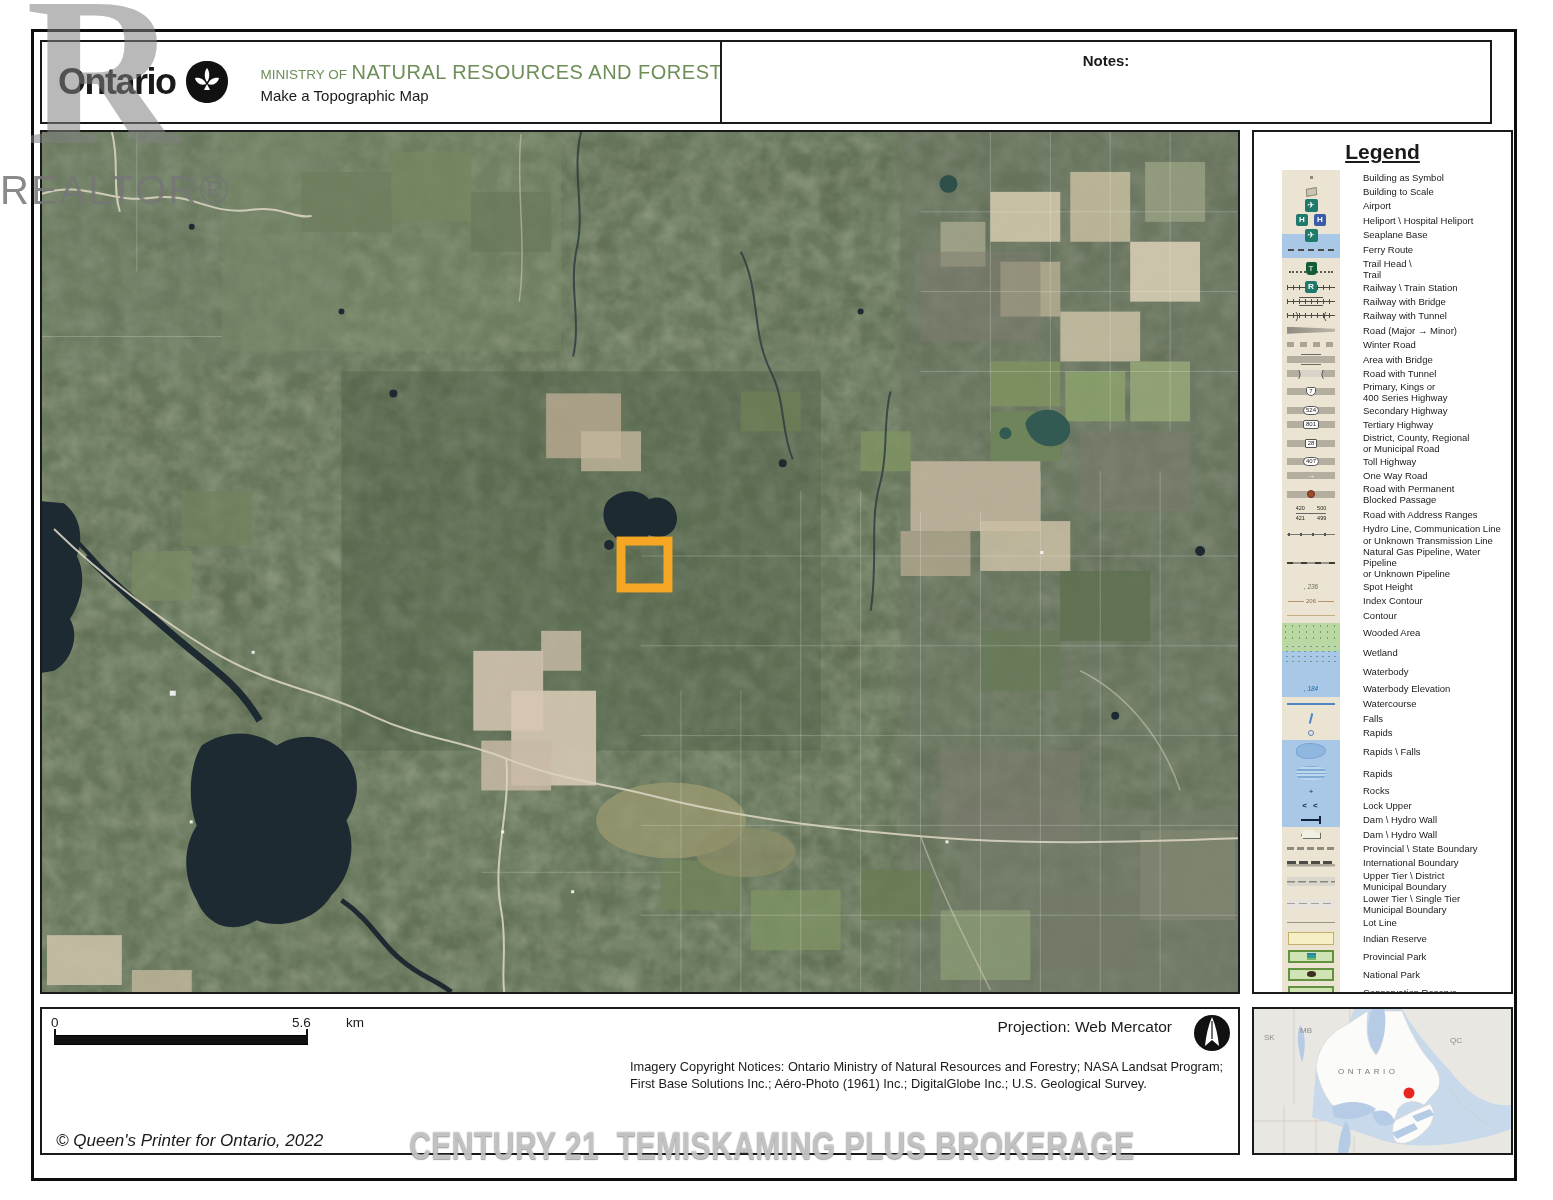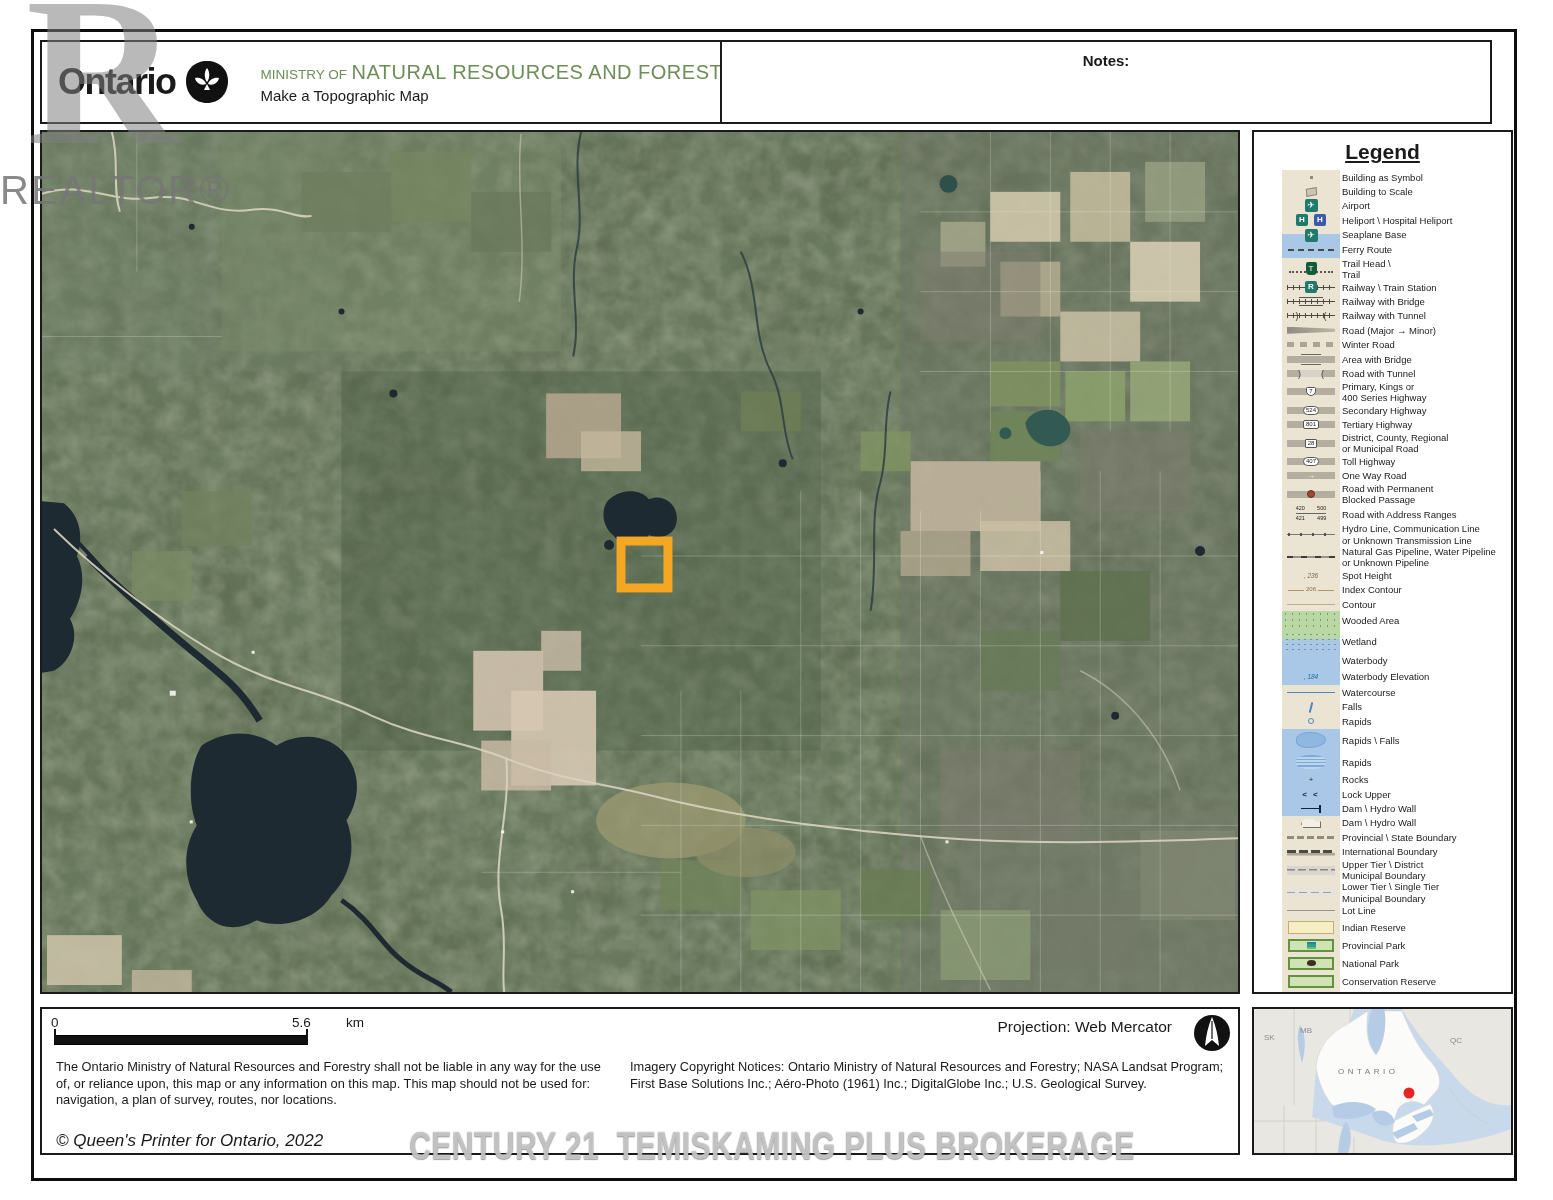"Building as Symbol" .llabel { margin-left: 2px -> 23px }
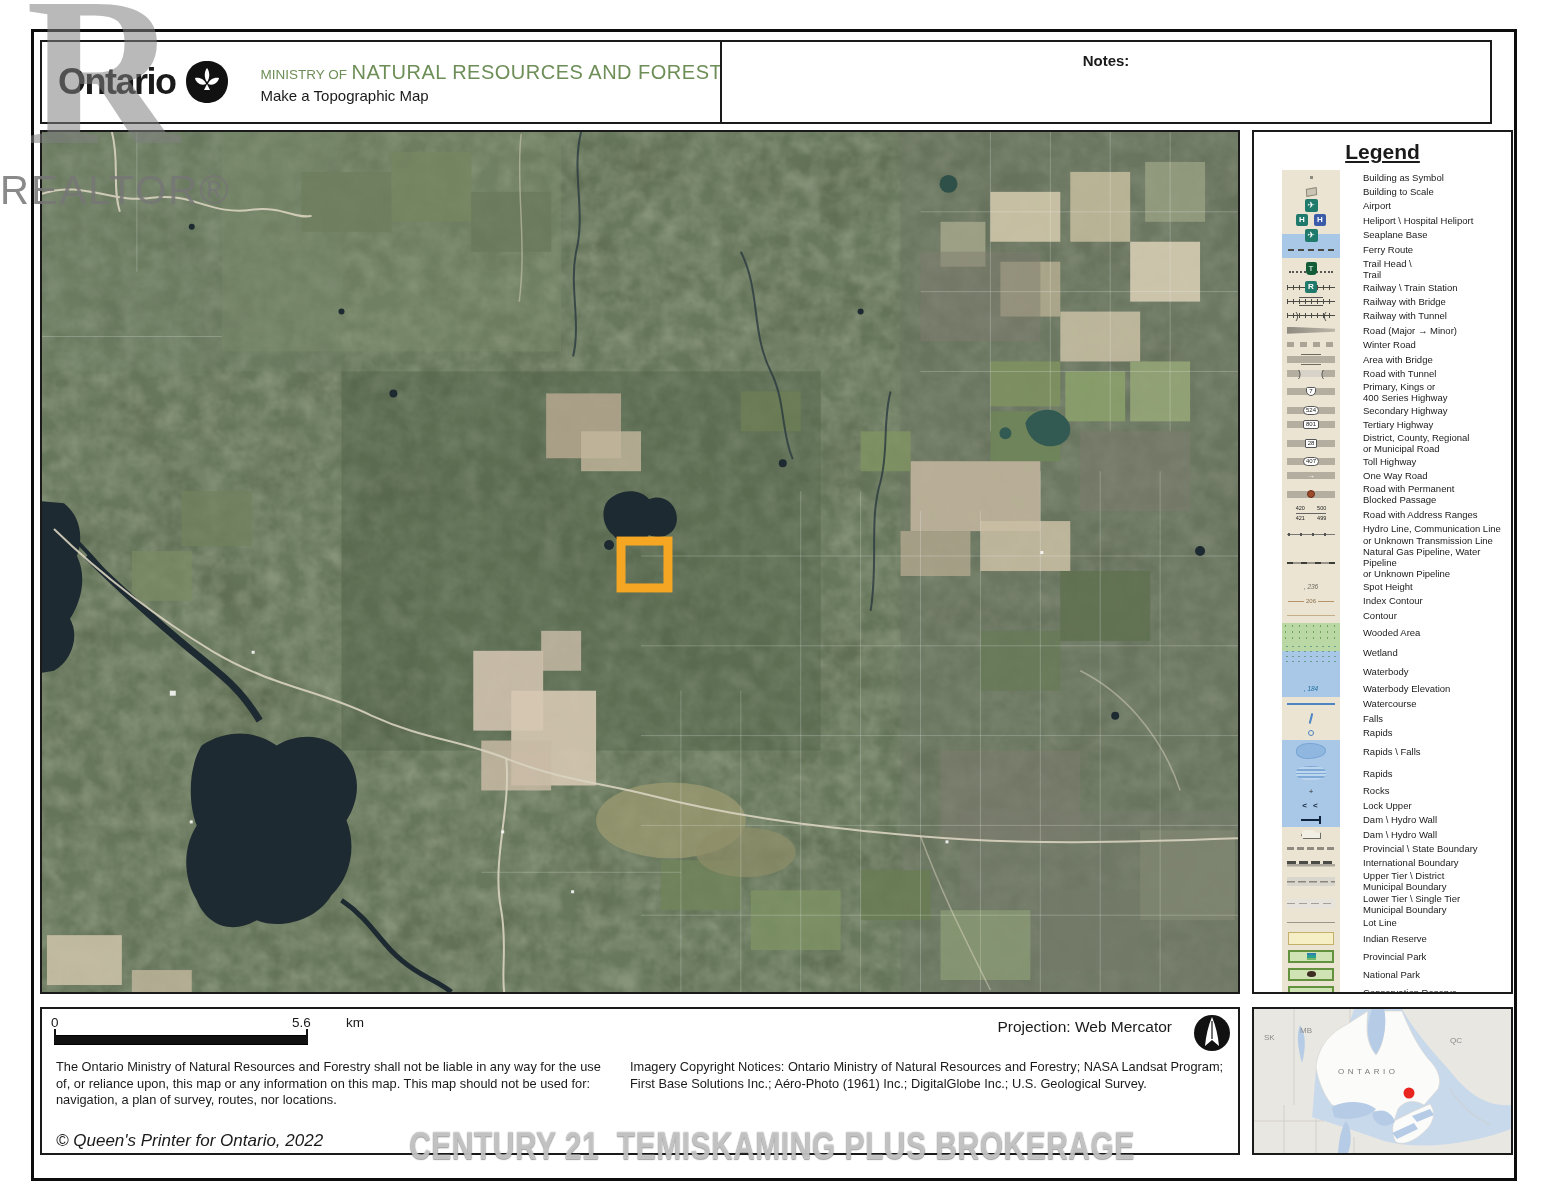"The Ontario Ministry of Natural" div.disclaimer { html: <div>The Ontario Ministry of Natural Resources and Forestry shall not be liable in any way for the use of, or reliance upon, this map or any information on this map. This map should not be used for: navigation, a plan of survey, routes, nor locations.</div> -> none }
